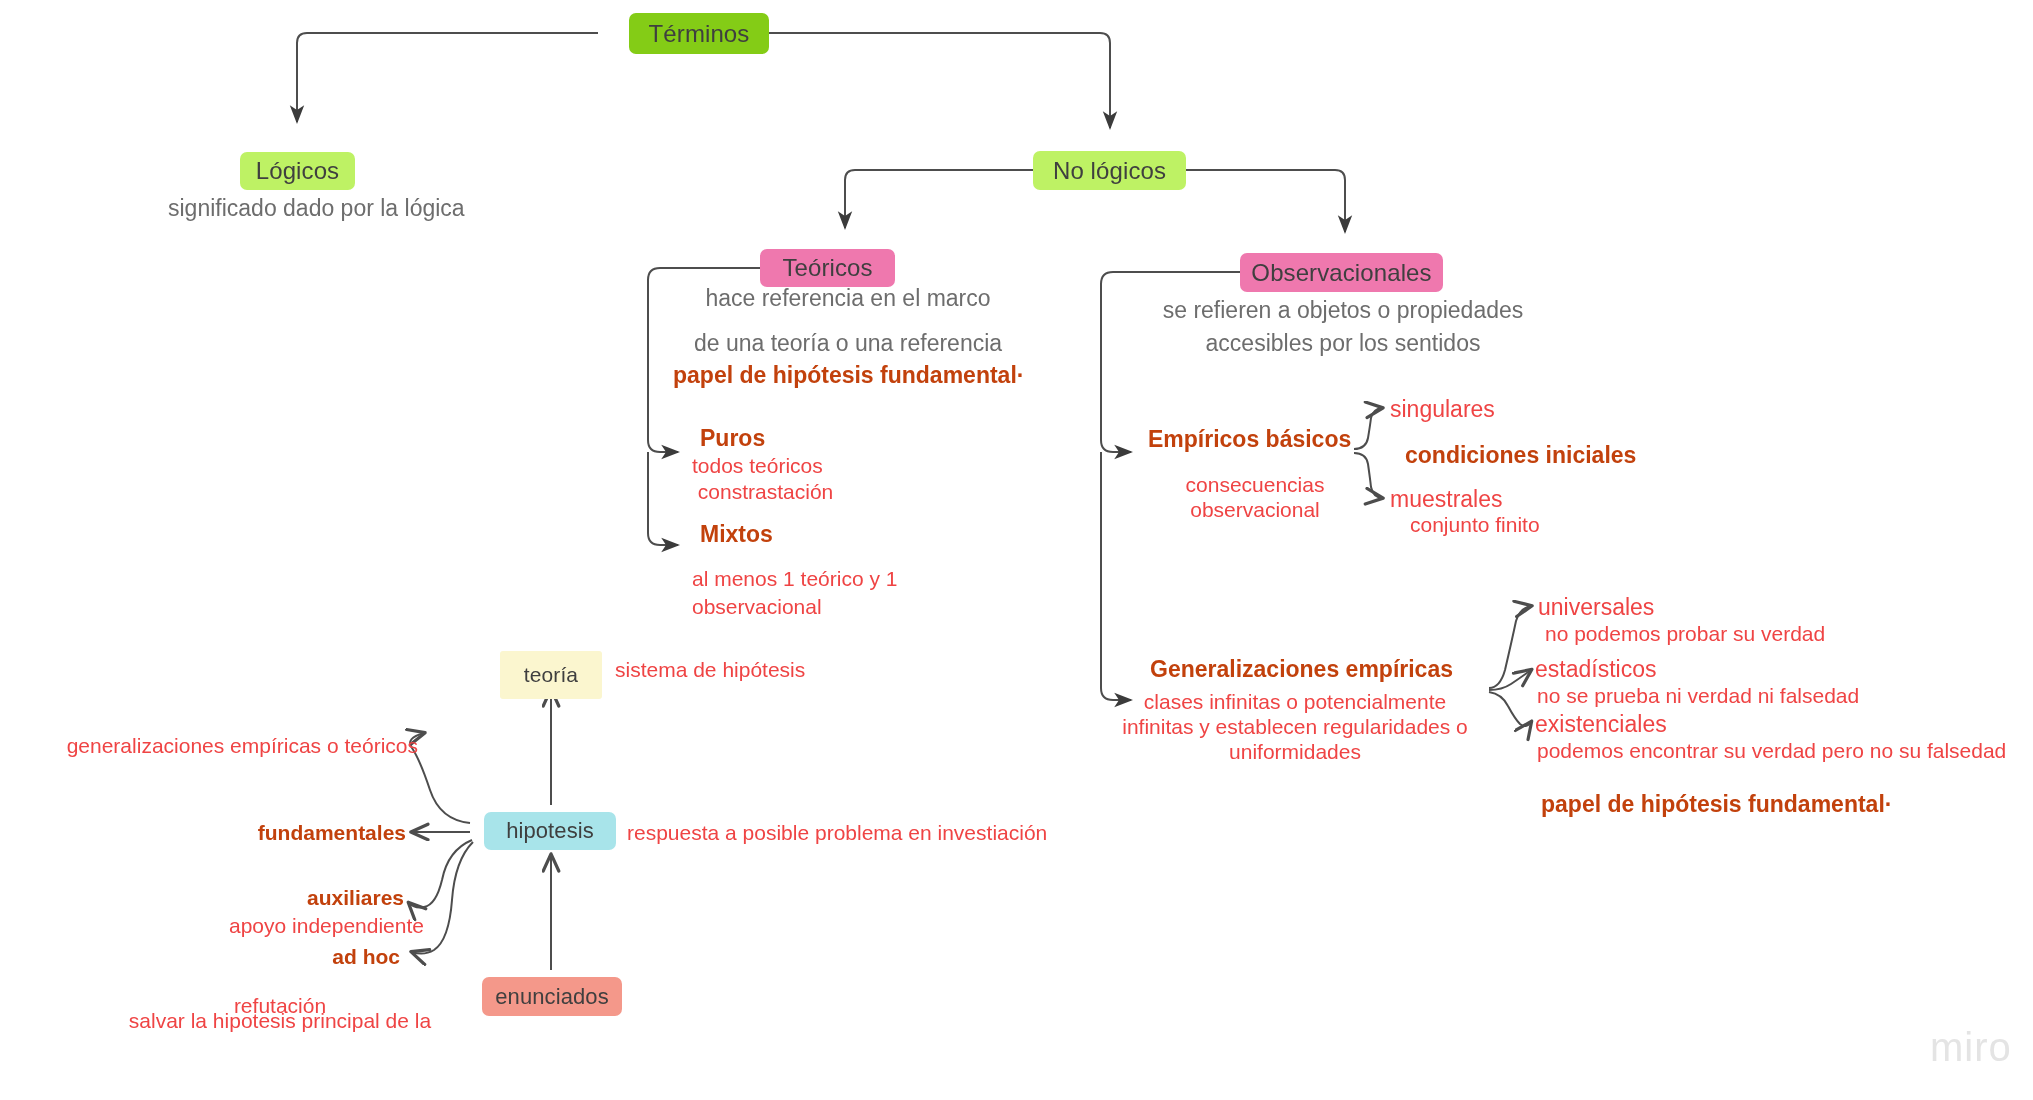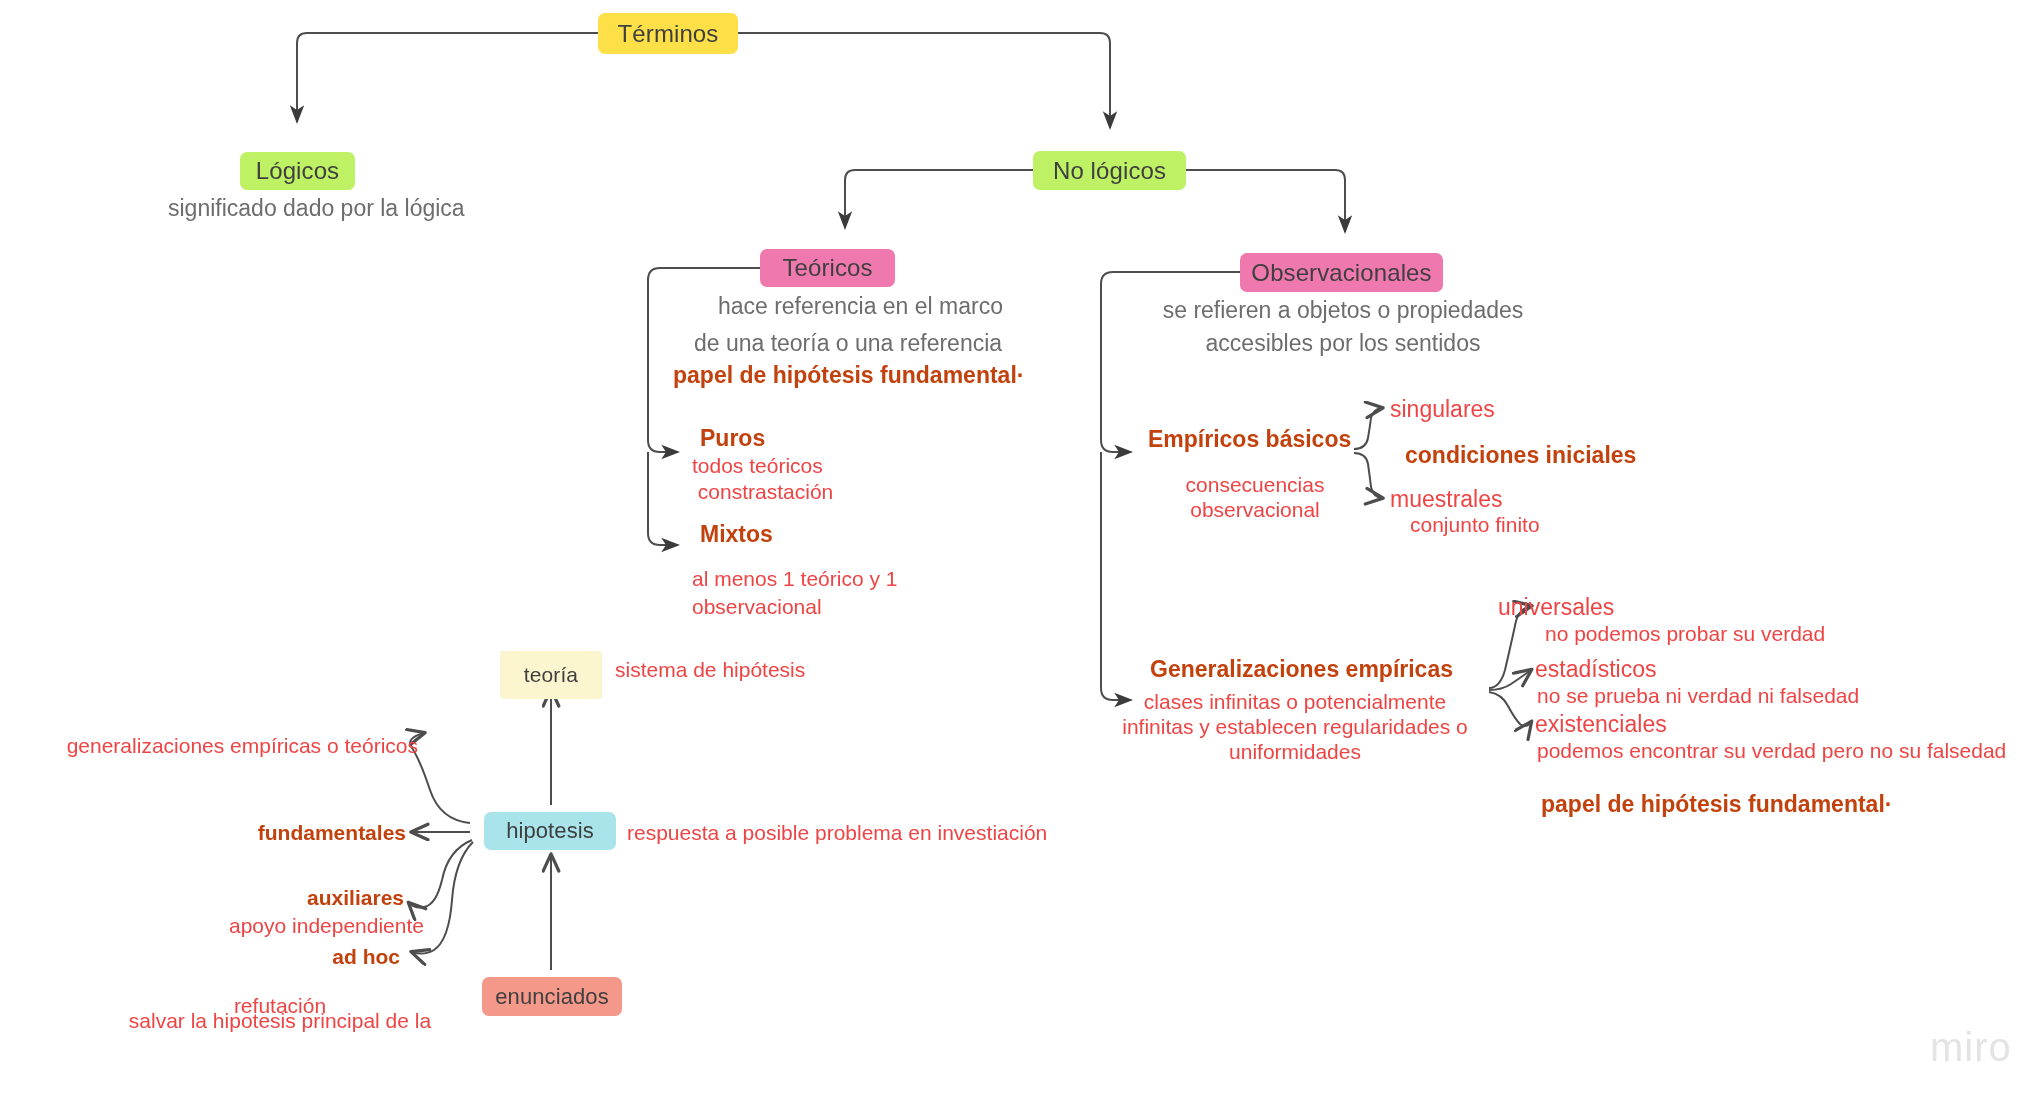"Términos" .node.yellow { background: #fde047 -> #84cc16; margin-left: none -> 31px }
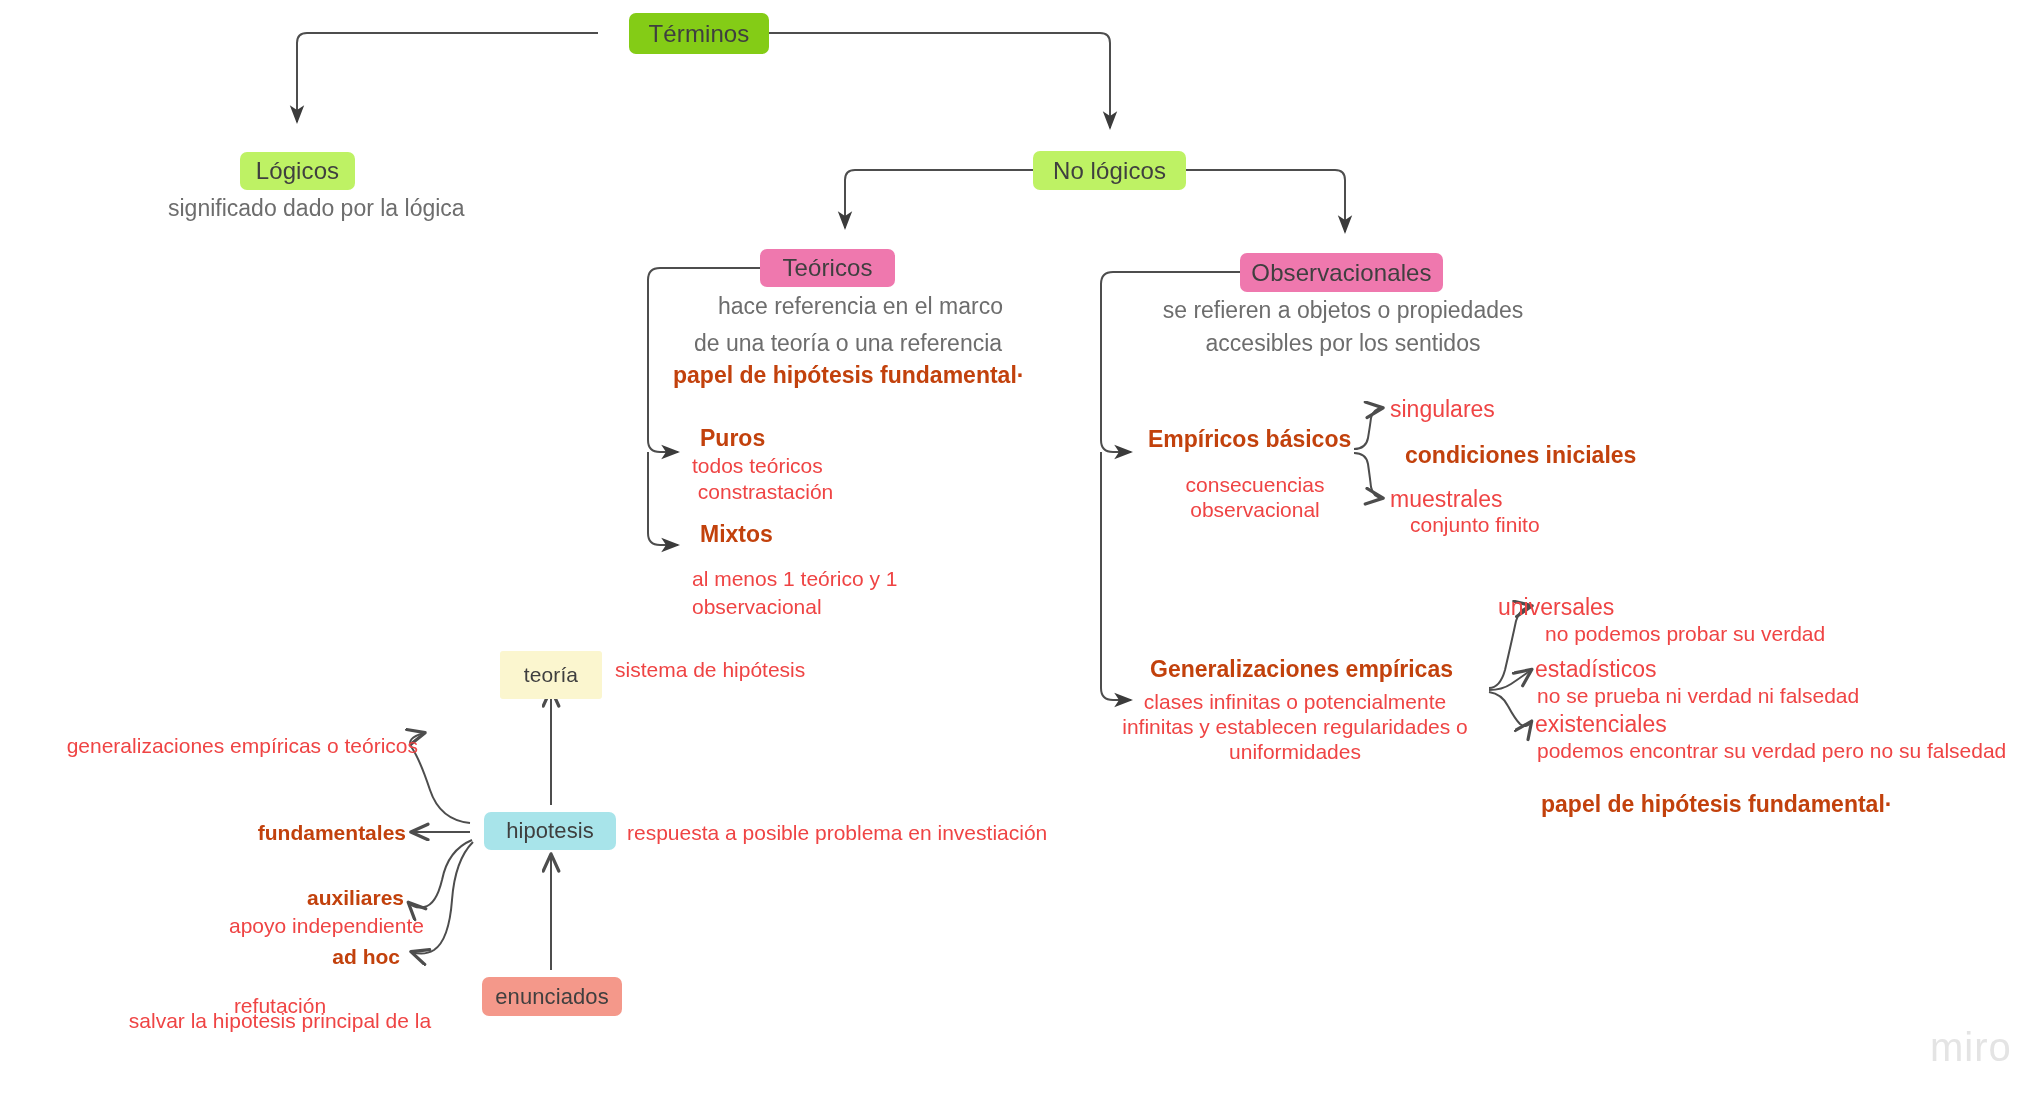"hace referencia en el marco" div.txt { text-align: right -> none; top: 292px -> 284px }
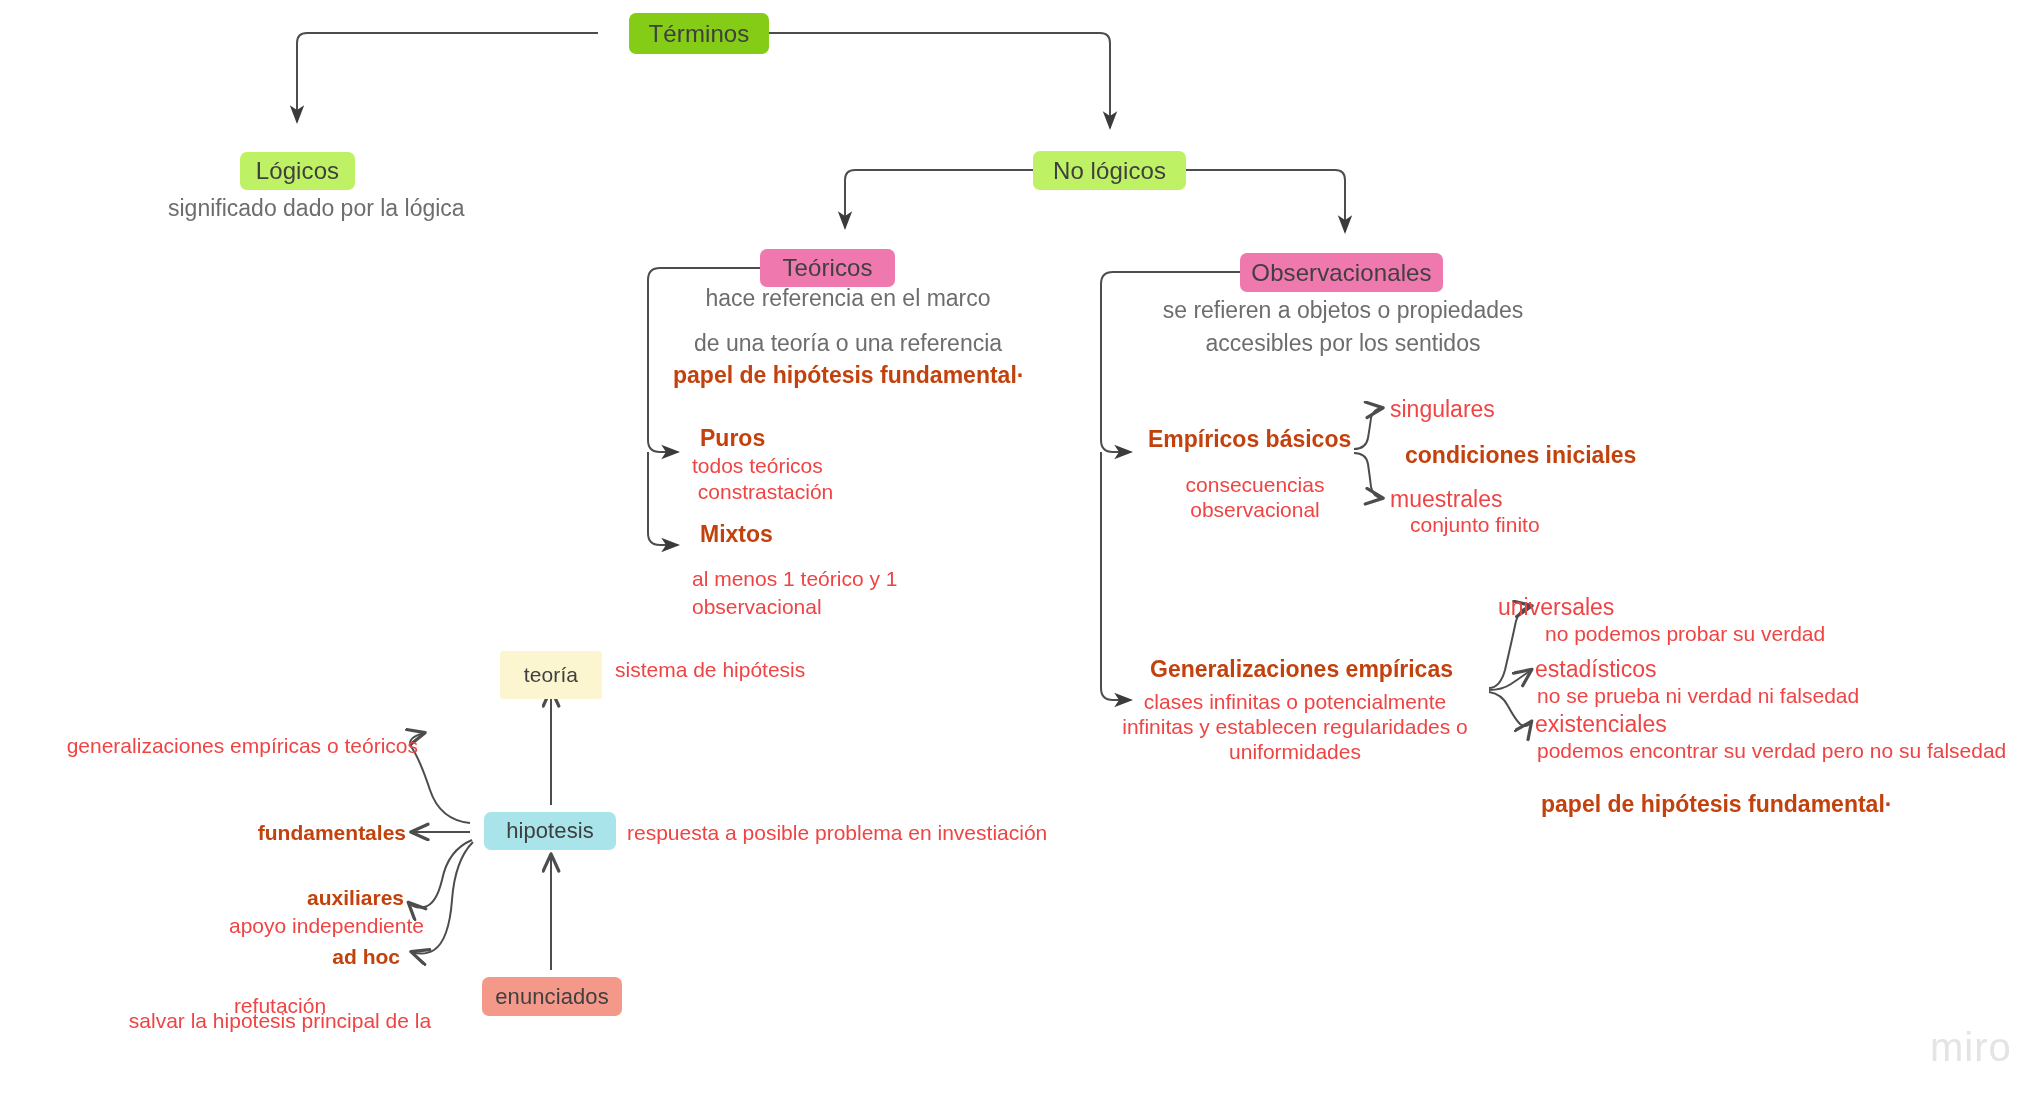"universales" div.txt { left: 1498px -> 1538px }
